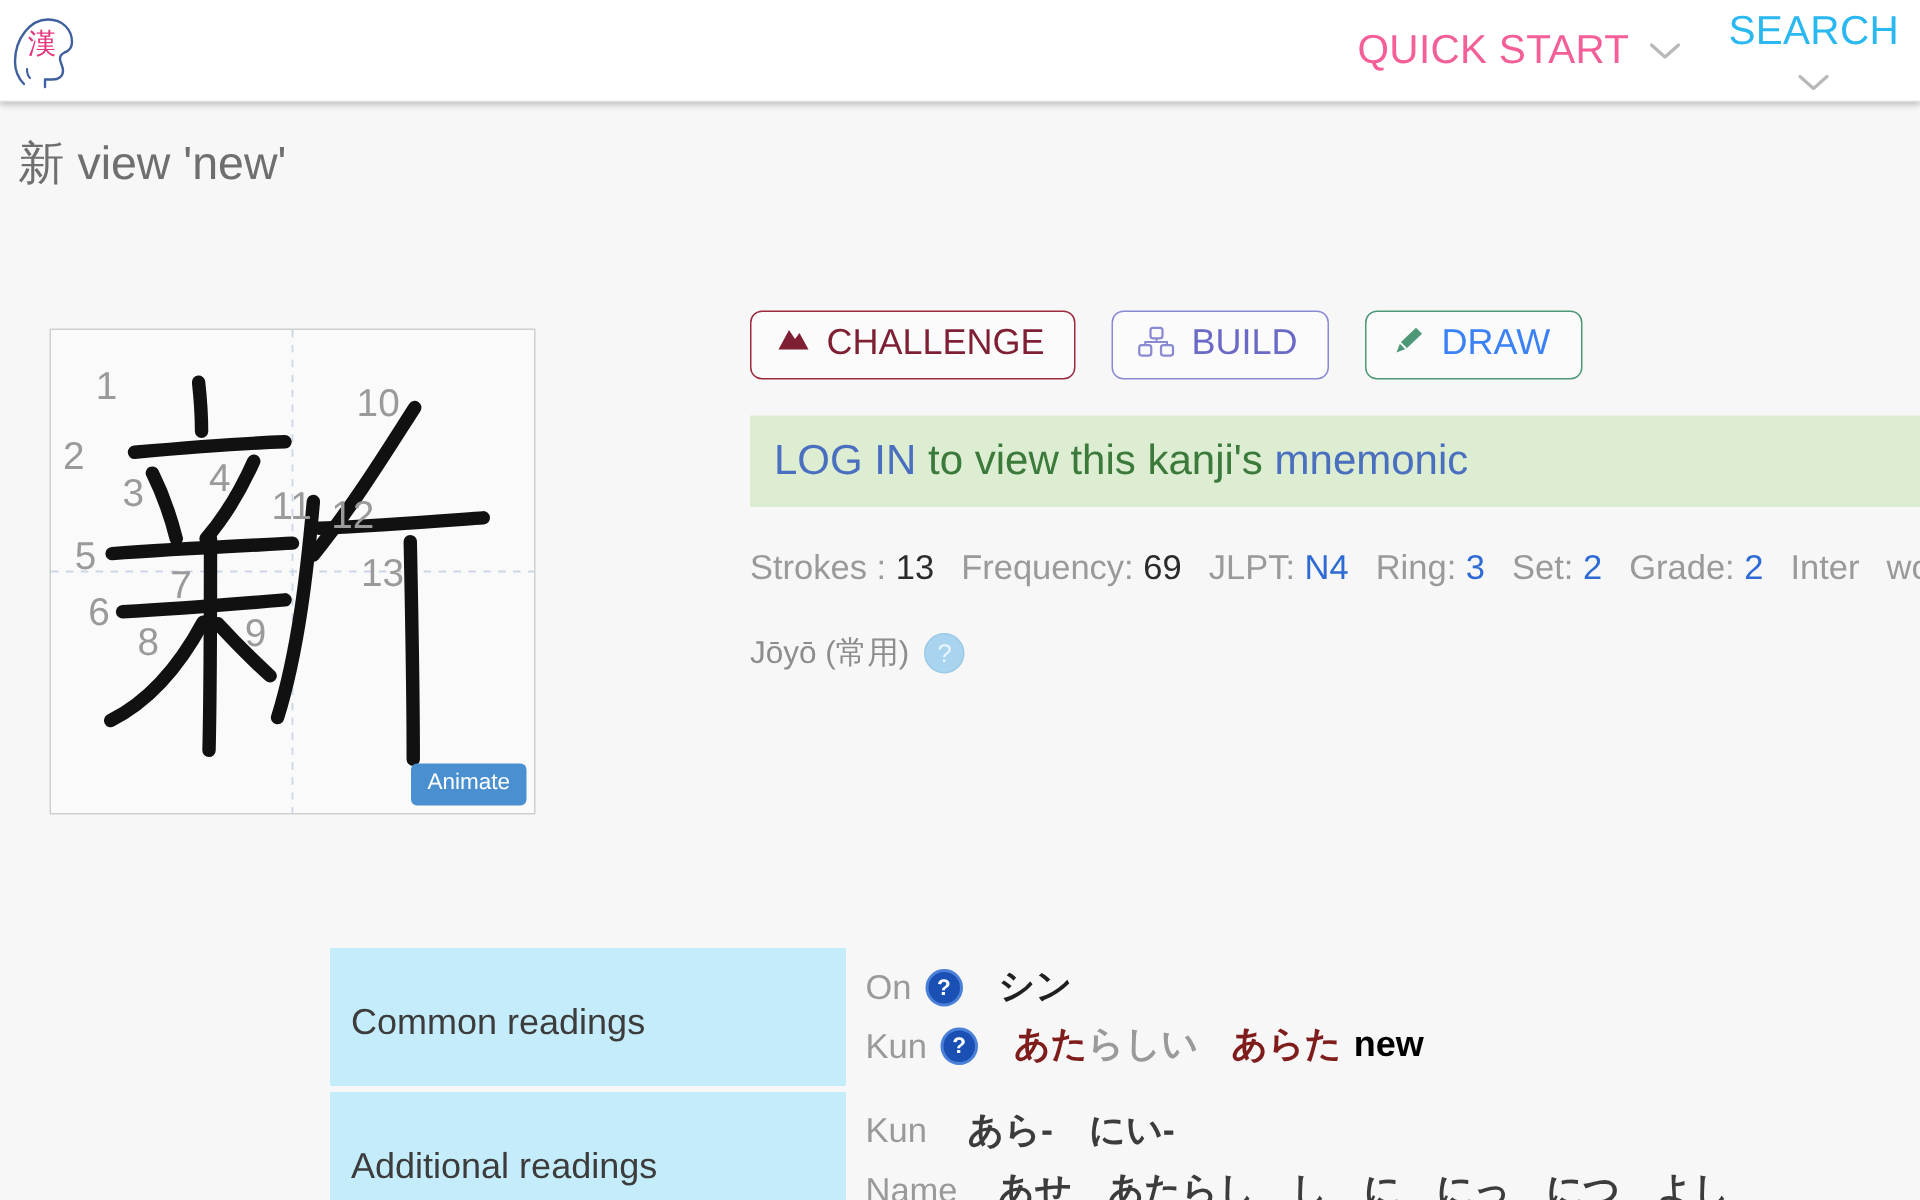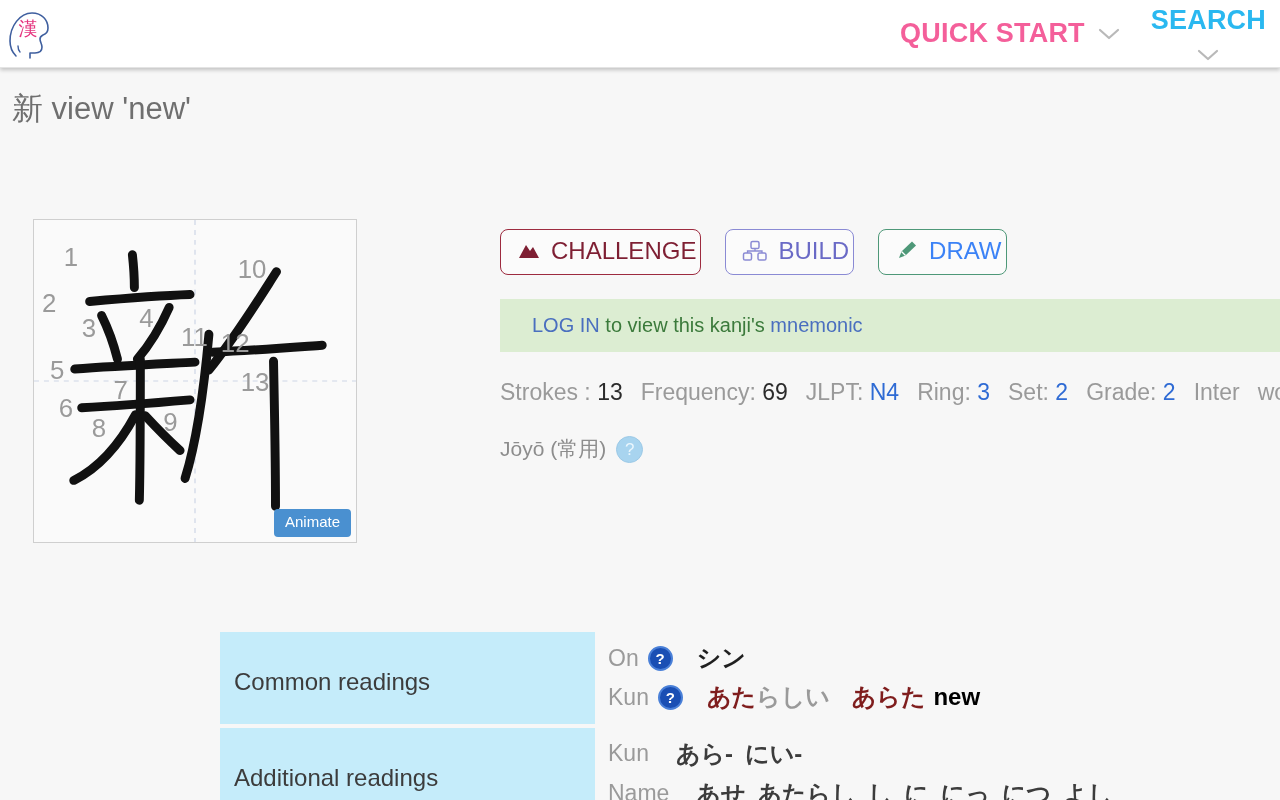"QUICK START" .nav { font-weight: bold -> none }
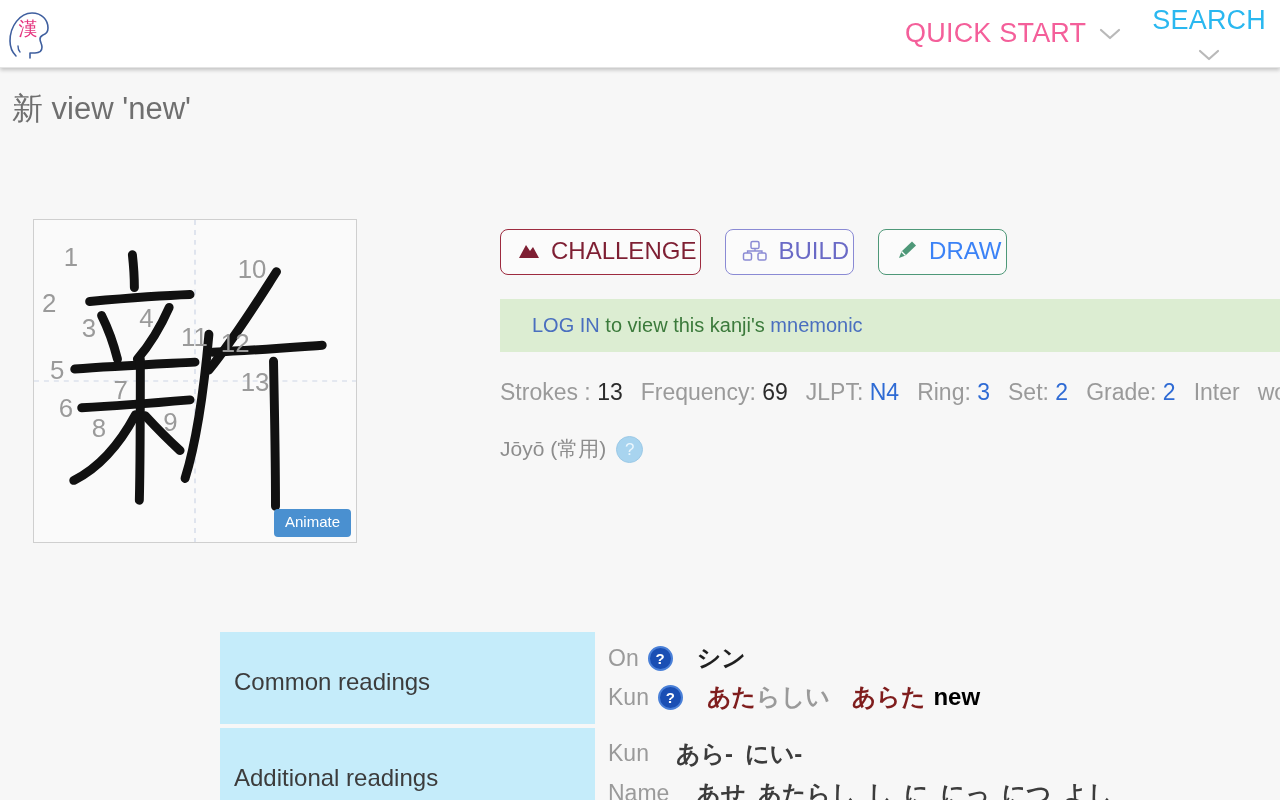"CHALLENGE" .act-btn { align-items: center -> flex-start; margin-top: 22px -> none; padding: 9px 4px 11px 16px -> 9px 20px 11px 16px }
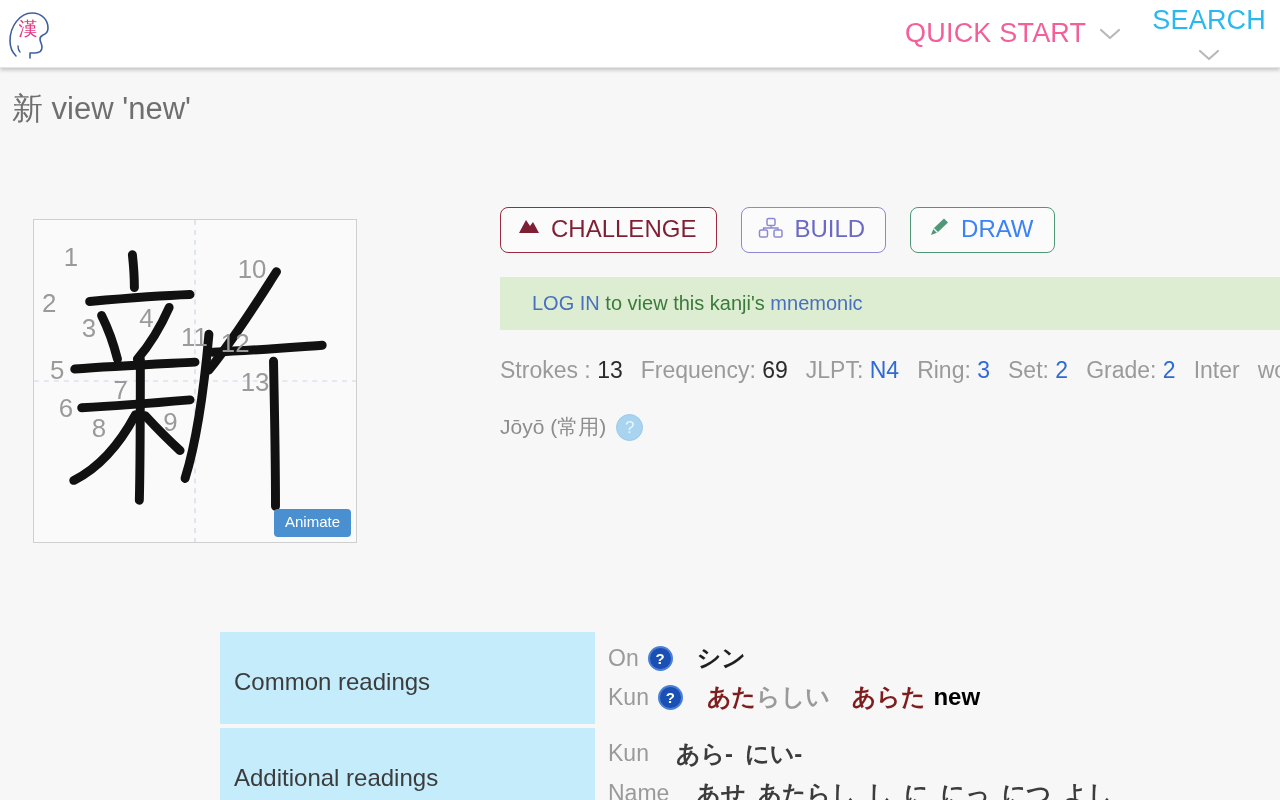"LOG IN to view this" .login-banner { font-size: 20px -> 28px; padding: 16px 32px 17px -> 16px 16px 17px }
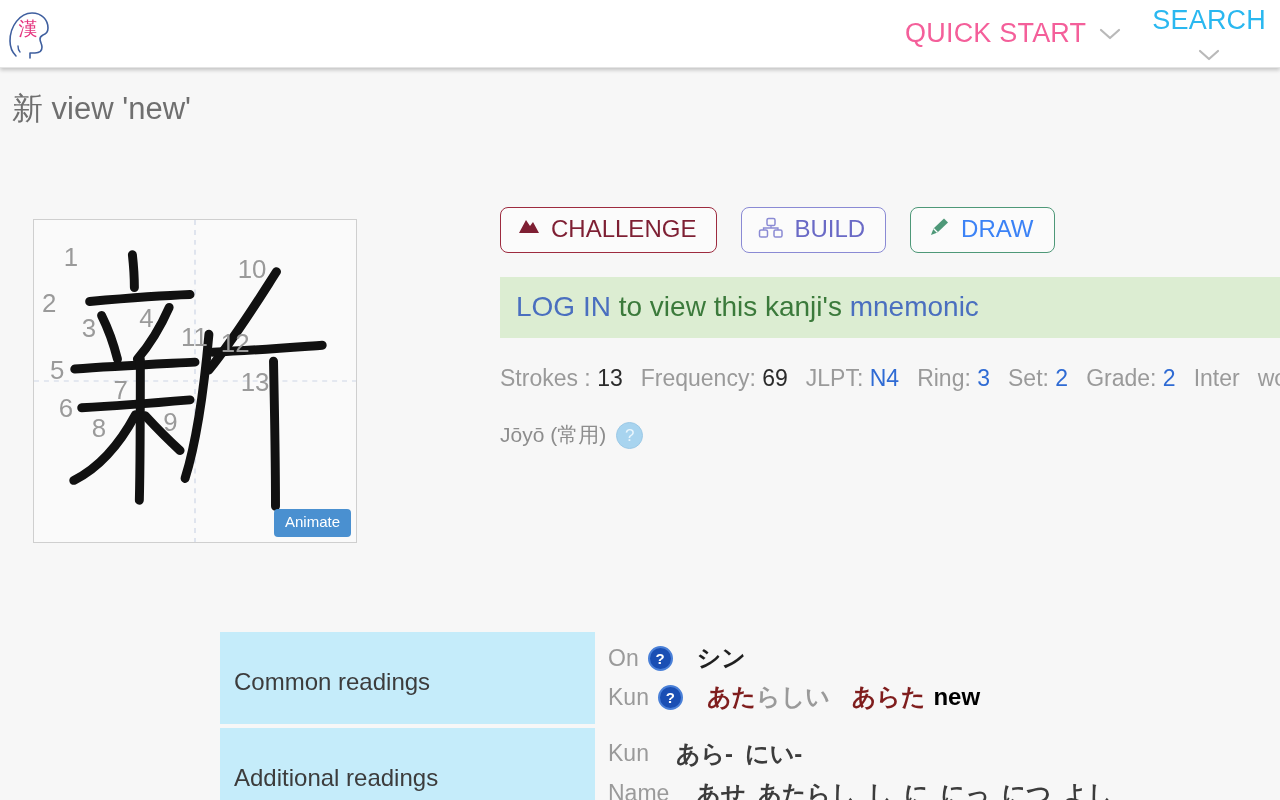"Common readings" .info-label { width: 375px -> 344px }
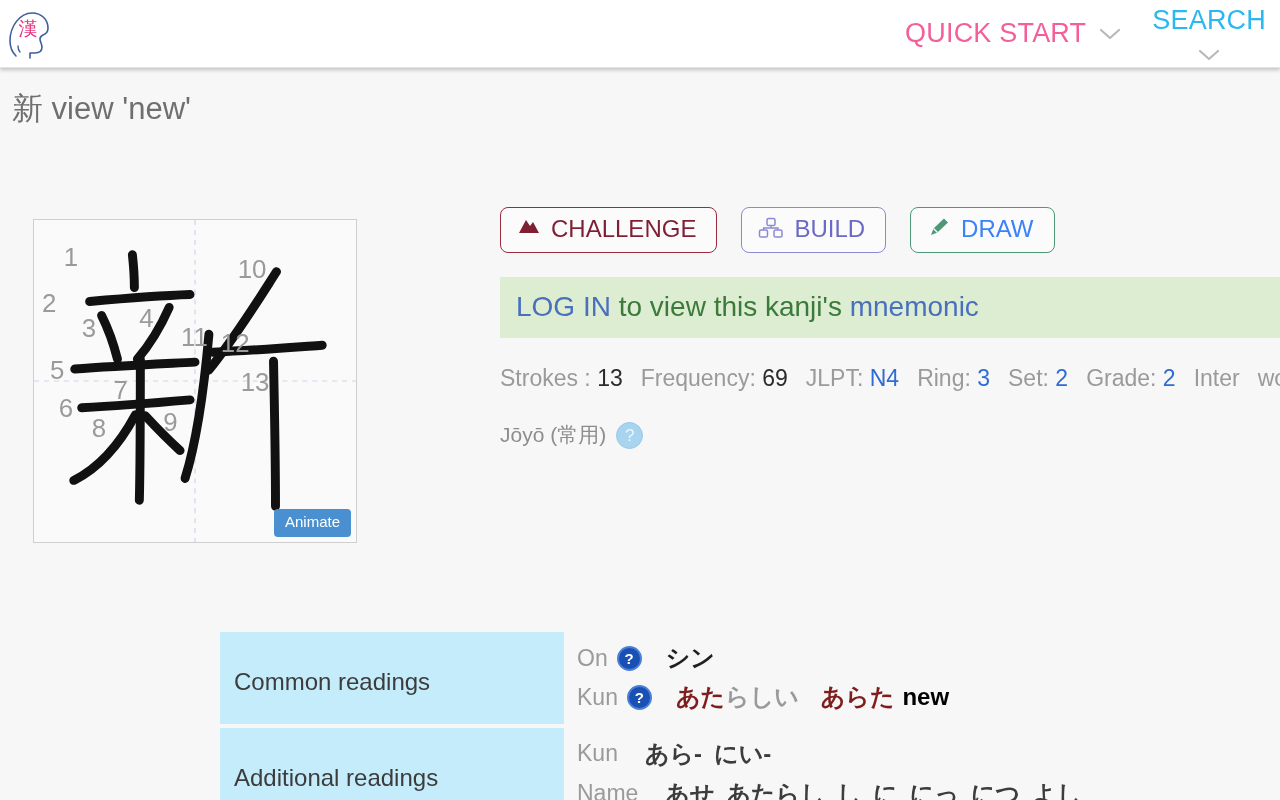"あら-" .row-additional .read-vals { gap: 12px -> 24px }
